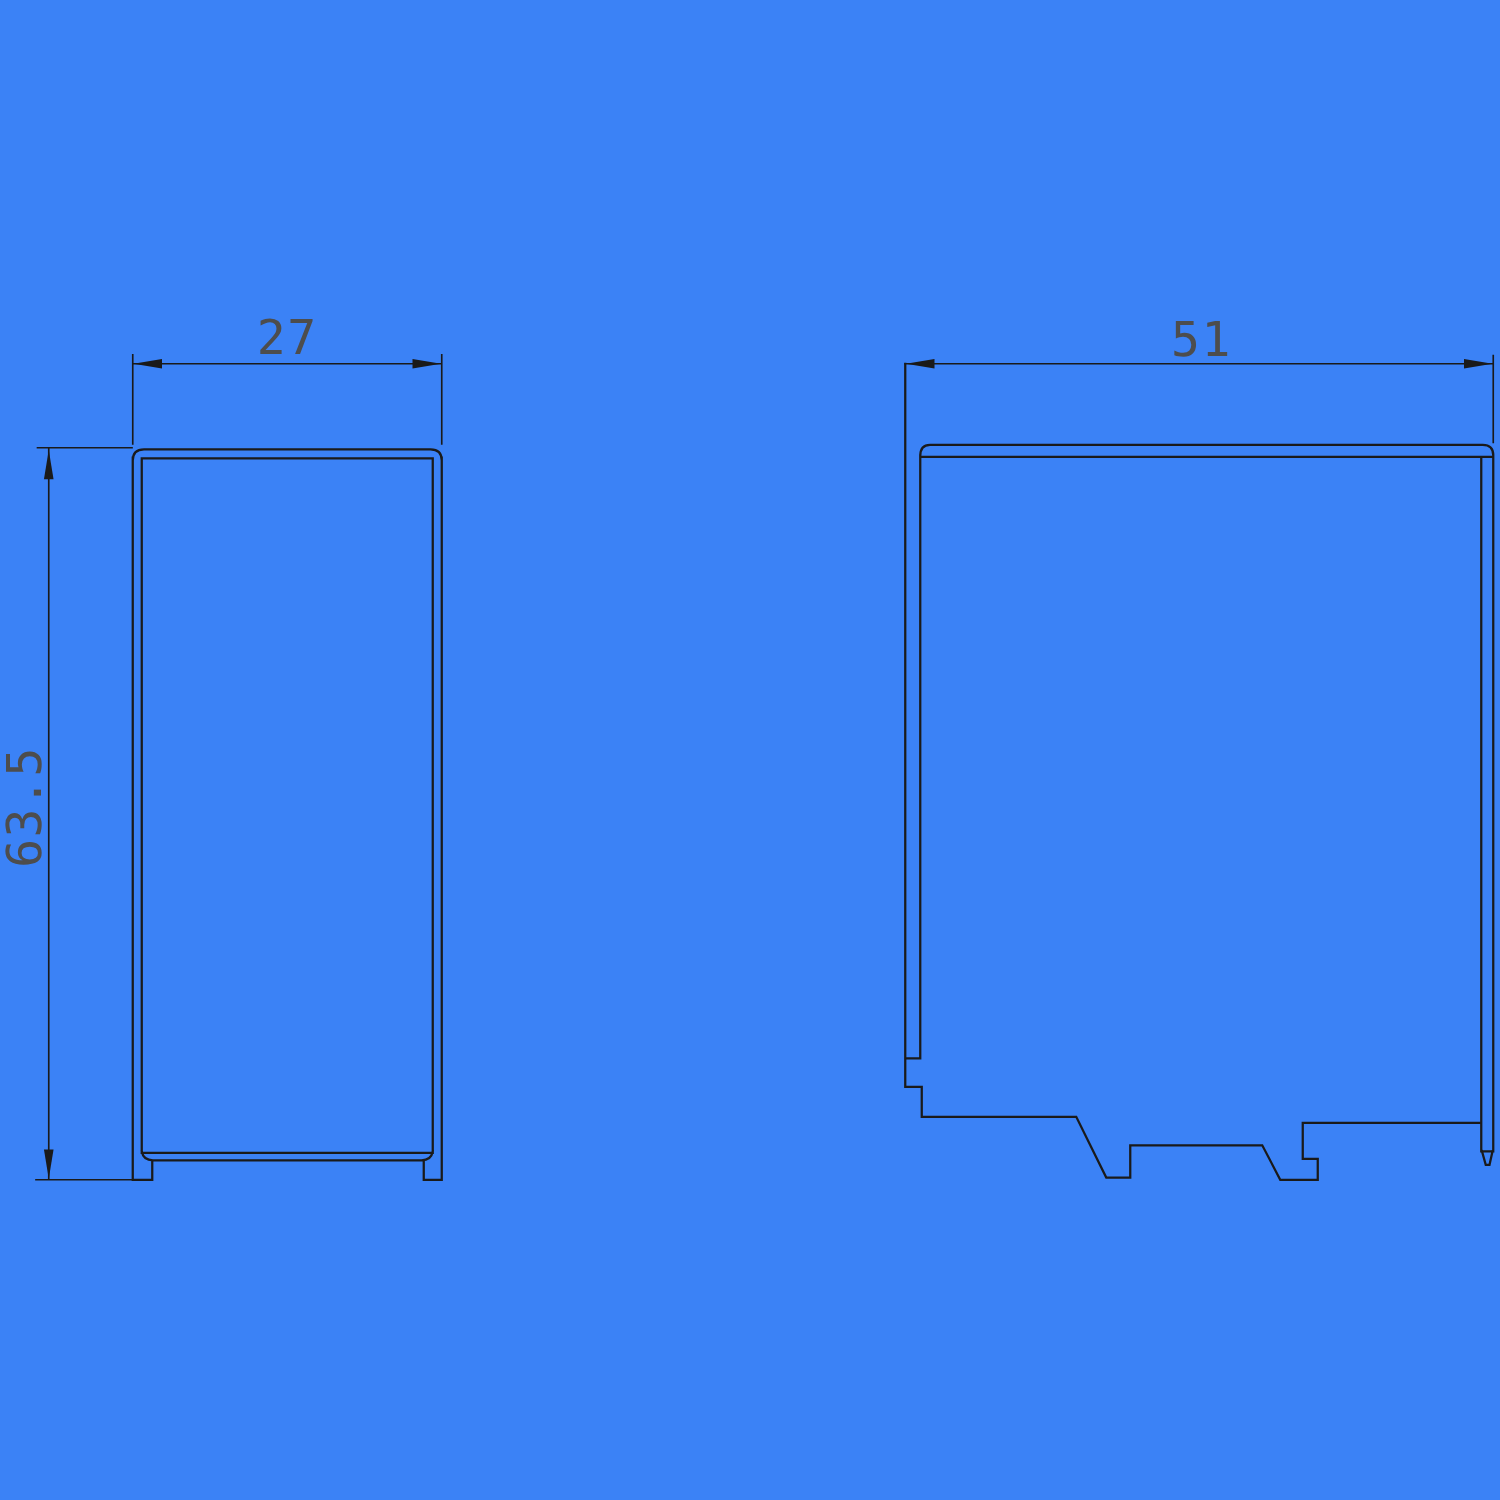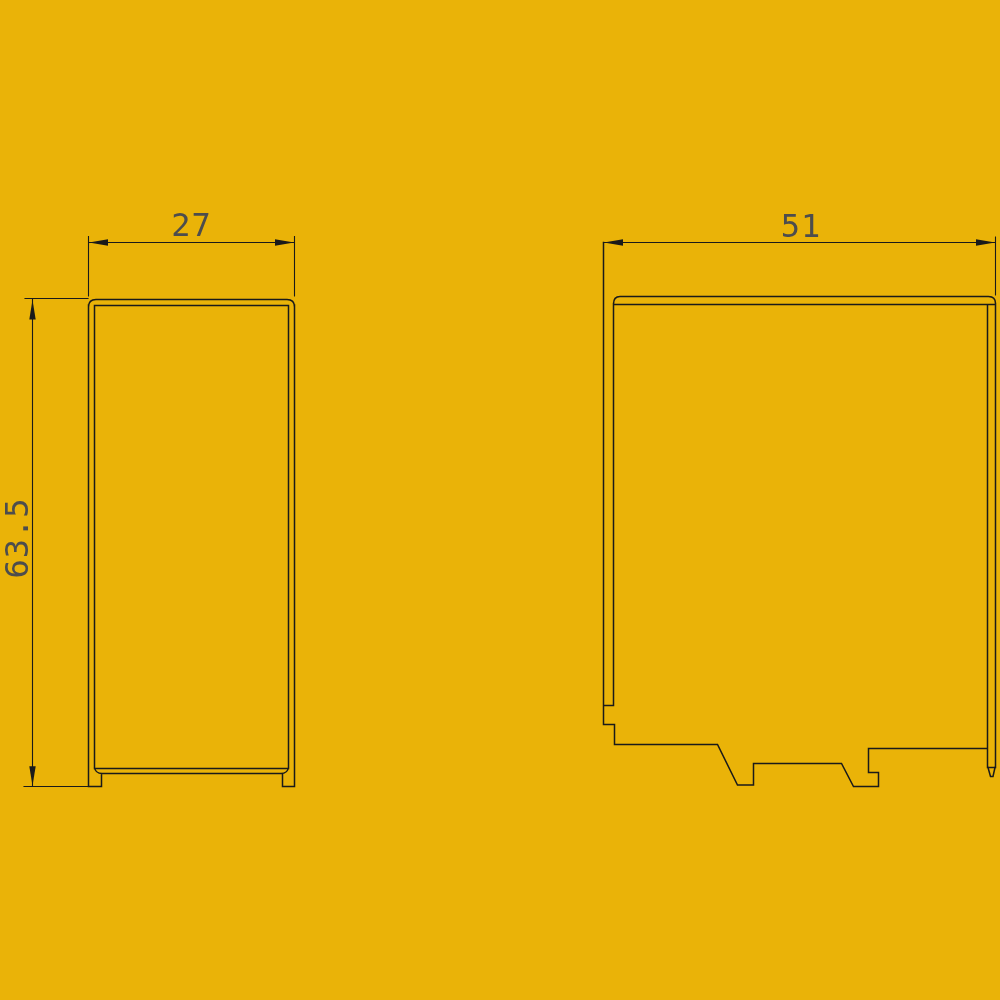"27" .canvas-wrap { background: #eab308 -> #3b82f6 }
